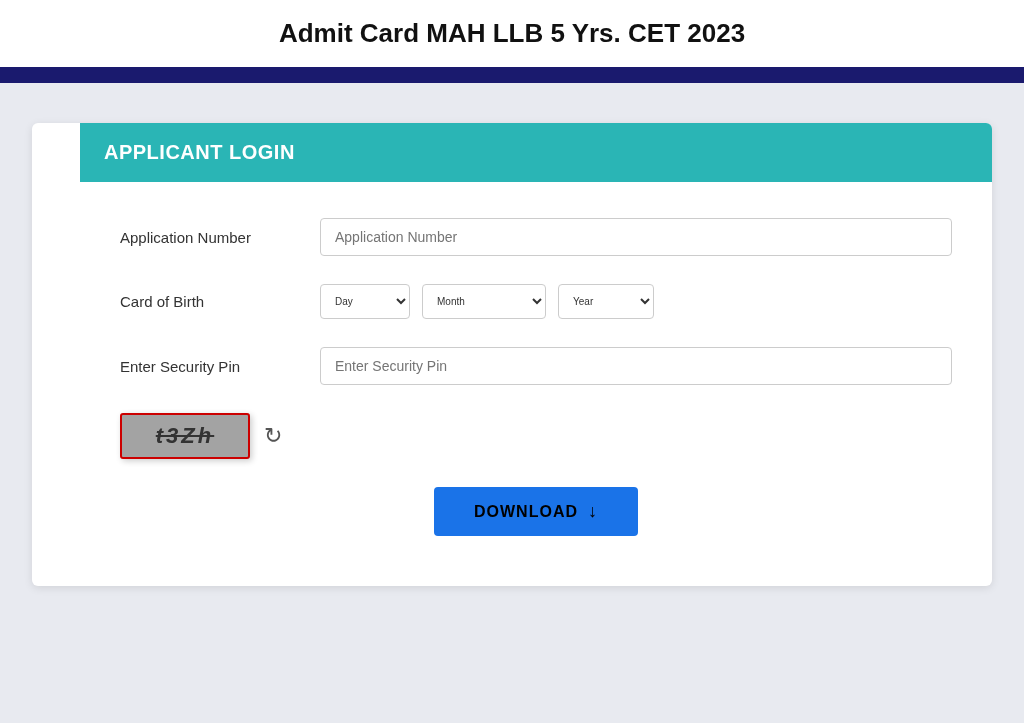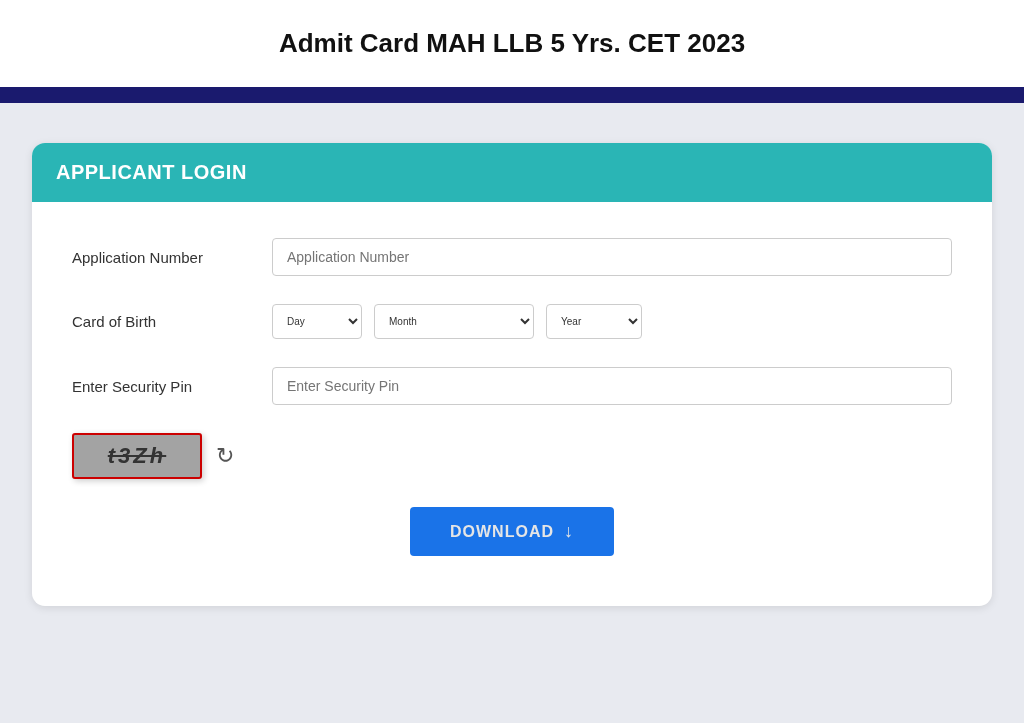"Admit Card MAH LLB 5" .page-header { padding: 28px 20px -> 18px 20px }
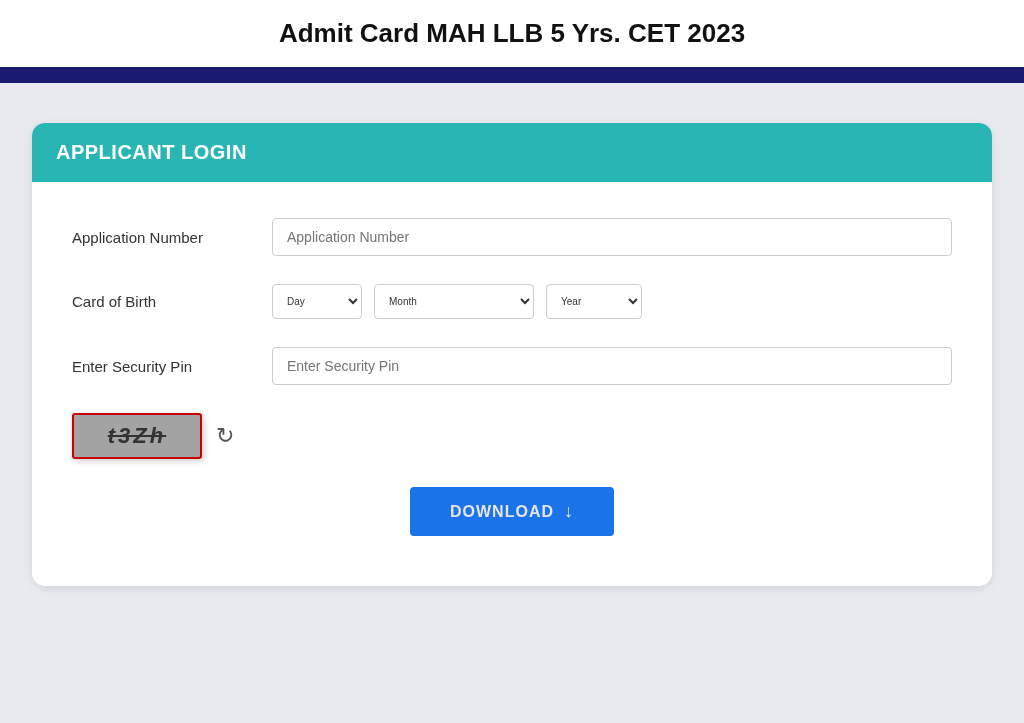"APPLICANT LOGIN" .card { border-radius: 13px -> 6px; padding-left: none -> 48px }
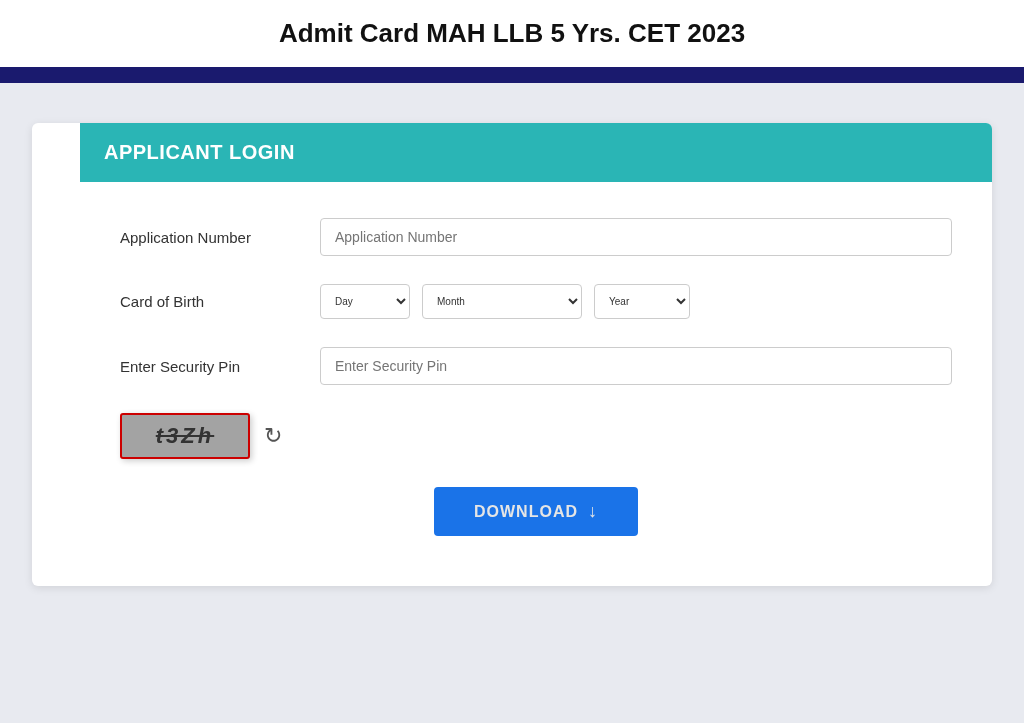"Month" .dob-select.month { width: 160px -> 124px }
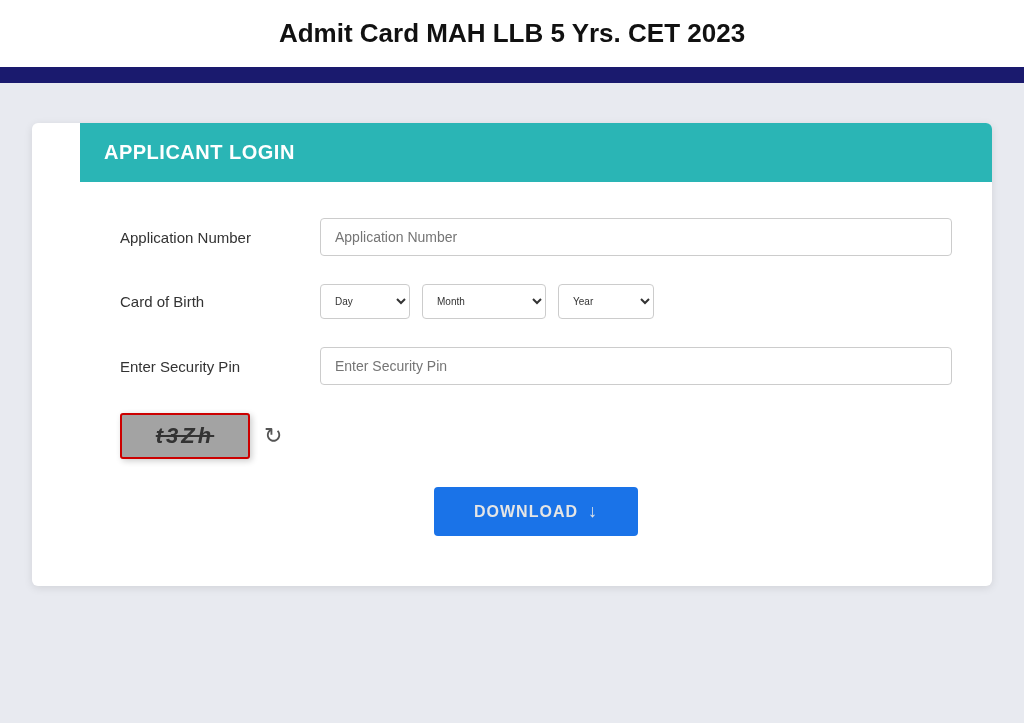"DOWNLOAD" .download-btn { color: #e5e5e5 -> #000000 }
